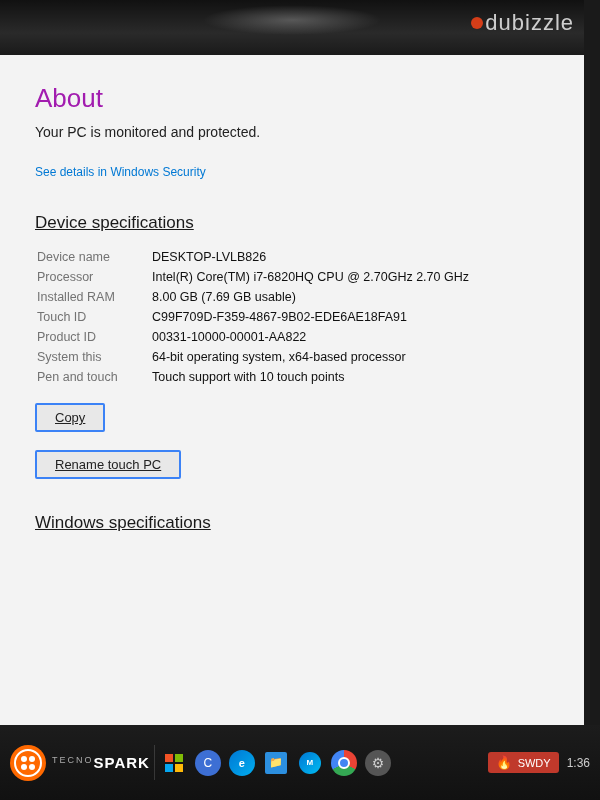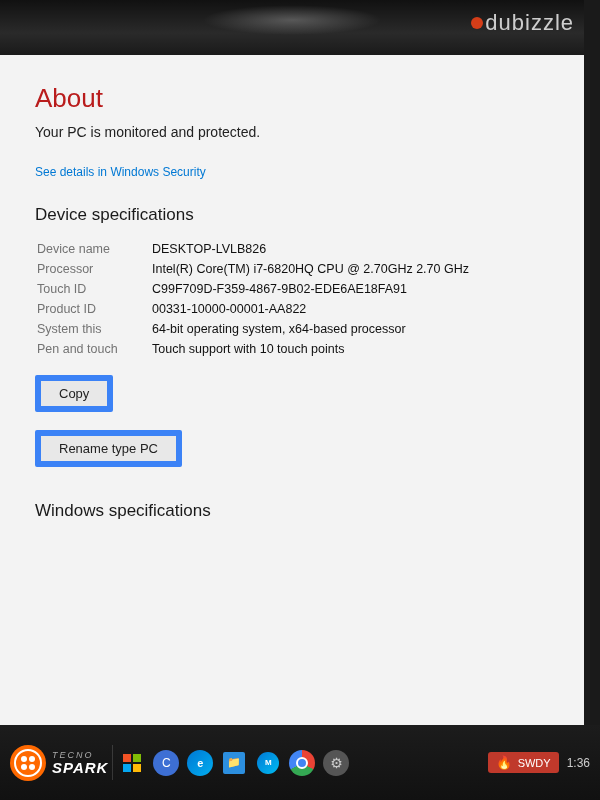"About" .about-title { color: #b91c1c -> #a21caf }
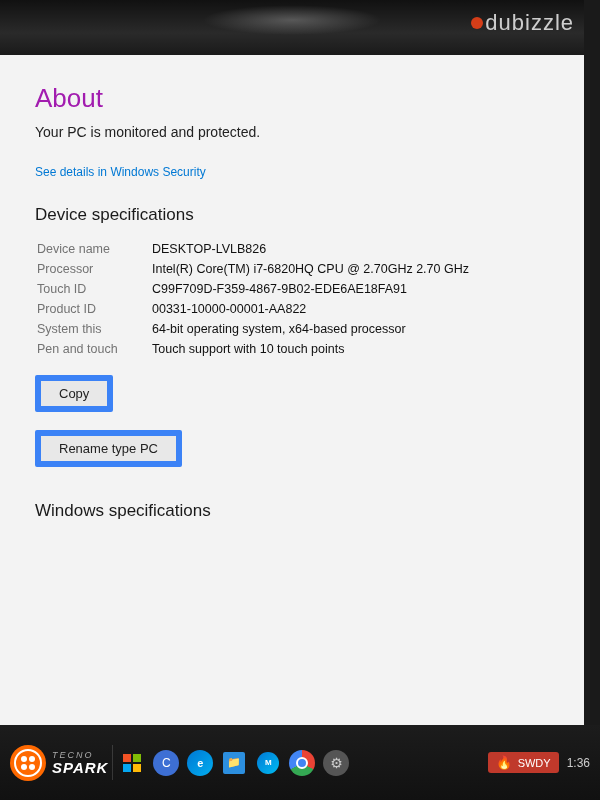"Device specifications" .section-title { margin-top: 4px -> 12px; text-decoration: none -> underline }
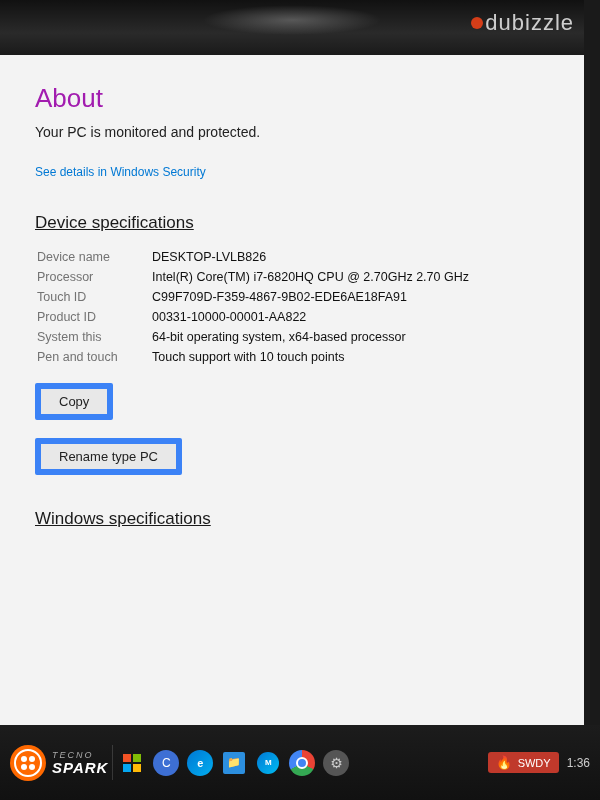"Installed RAM" tr { html: none -> <tr> <td>Installed RAM</td> <td>8.00 GB (7.69 GB usable)</td> </tr> }
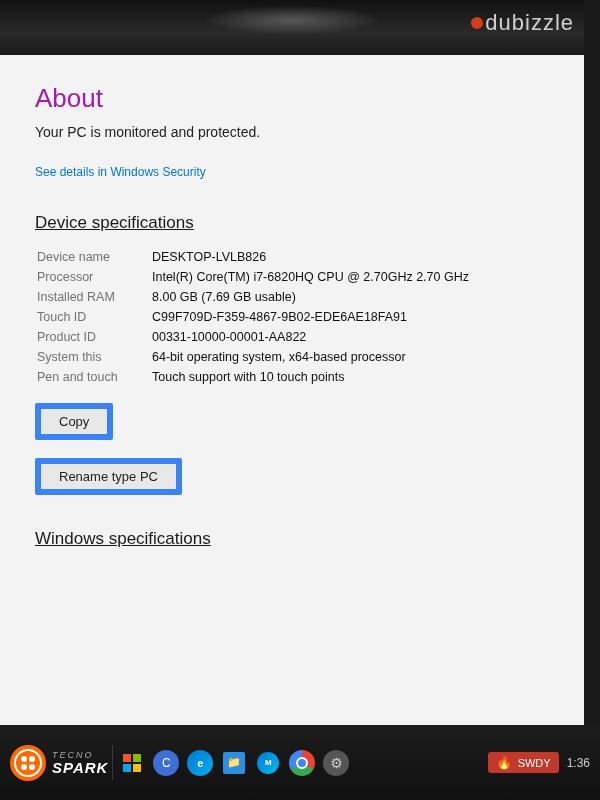"Copy" .btn { border: 6px solid #3b82f6 -> 2px solid #3b82f6; text-decoration: none -> underline }
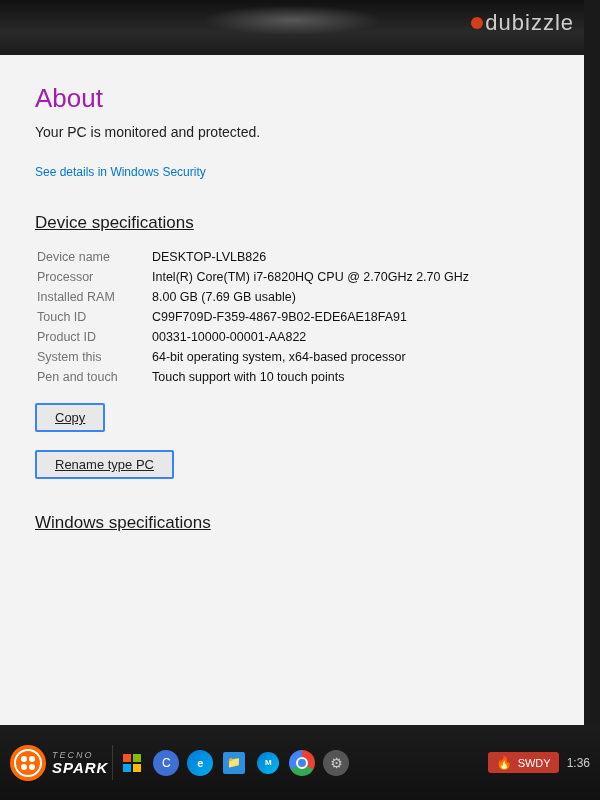"Rename type PC" button.btn { text: type -> touch }
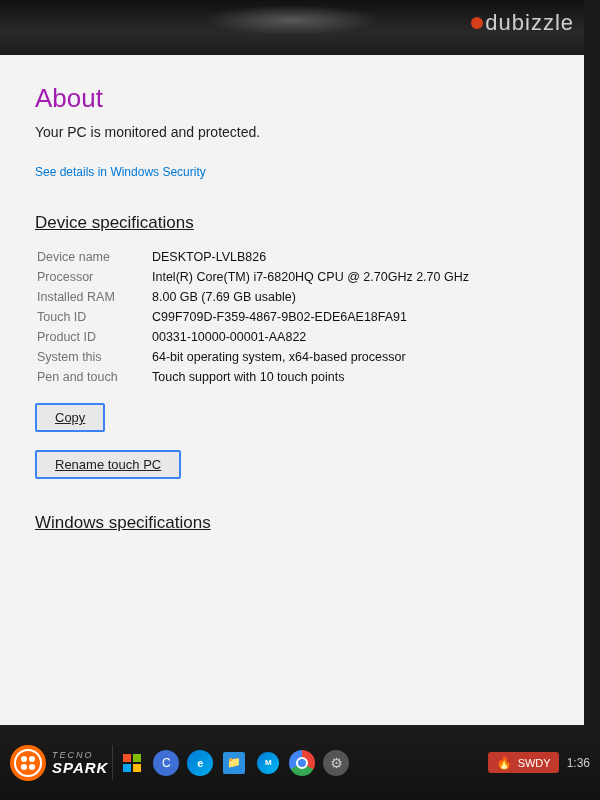"TECNO" .tecno-text { flex-direction: column -> row; font-style: italic -> none }
